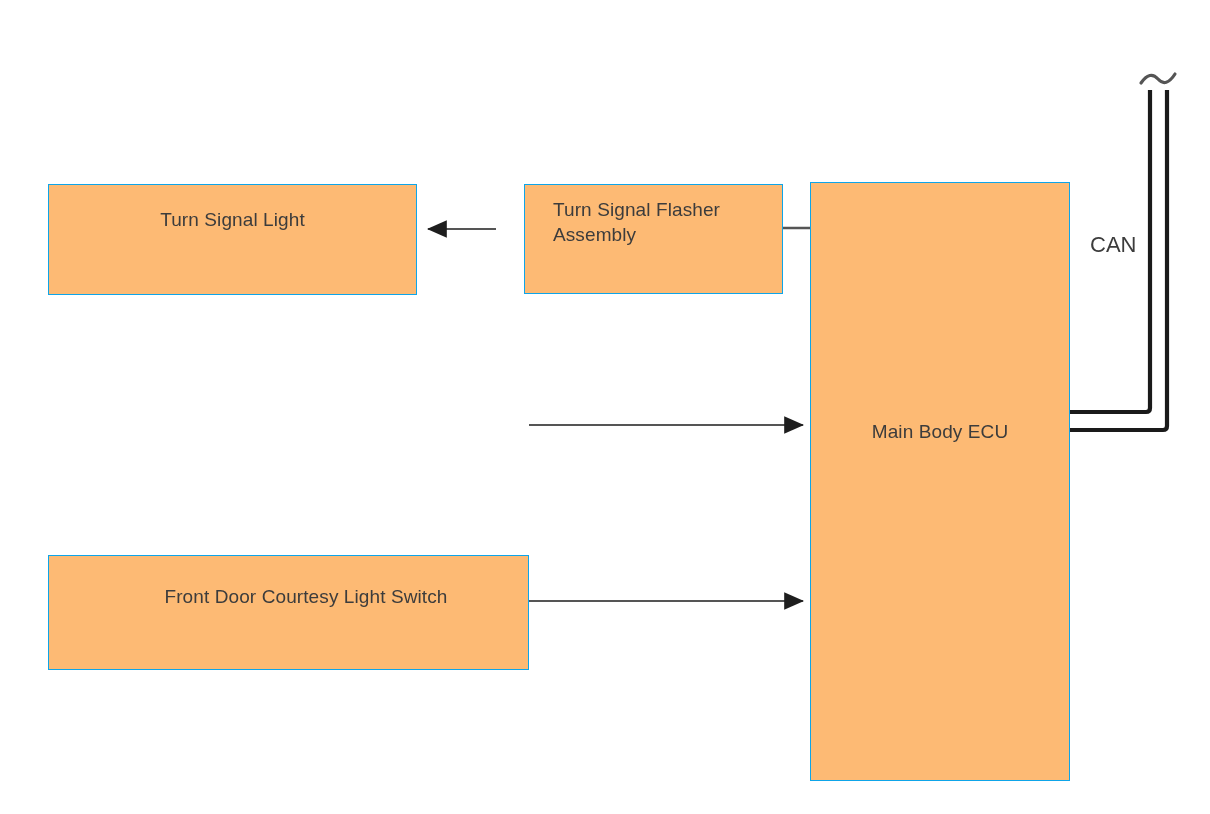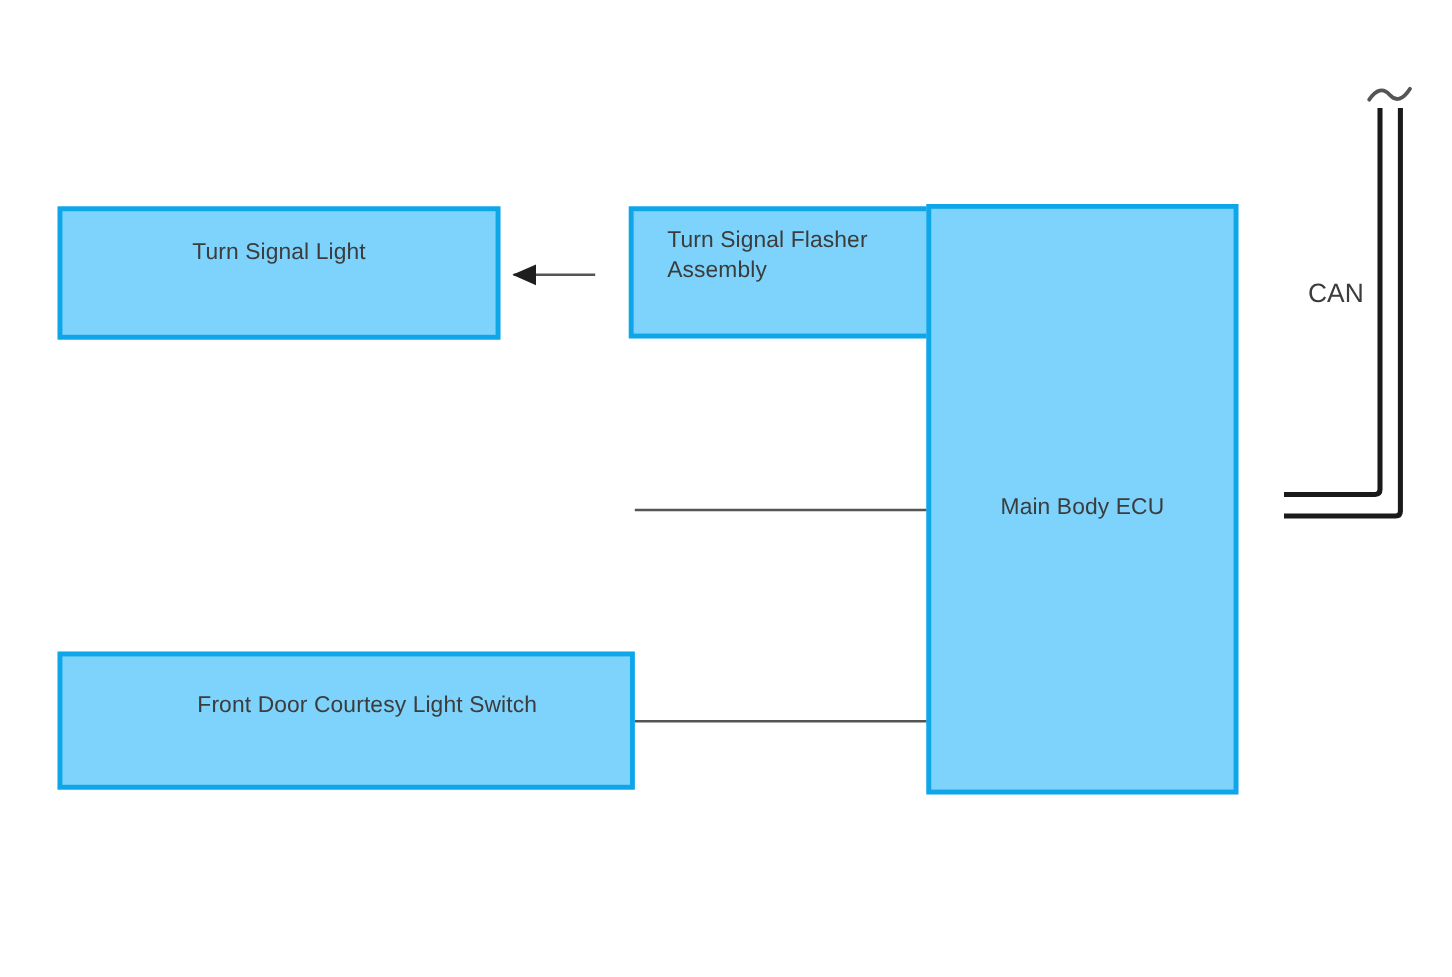"Turn Signal Light" .node { background: #7dd3fc -> #fdba74; border: 4px solid #0ea5e9 -> 1px solid #0ea5e9; margin-top: none -> 12px }
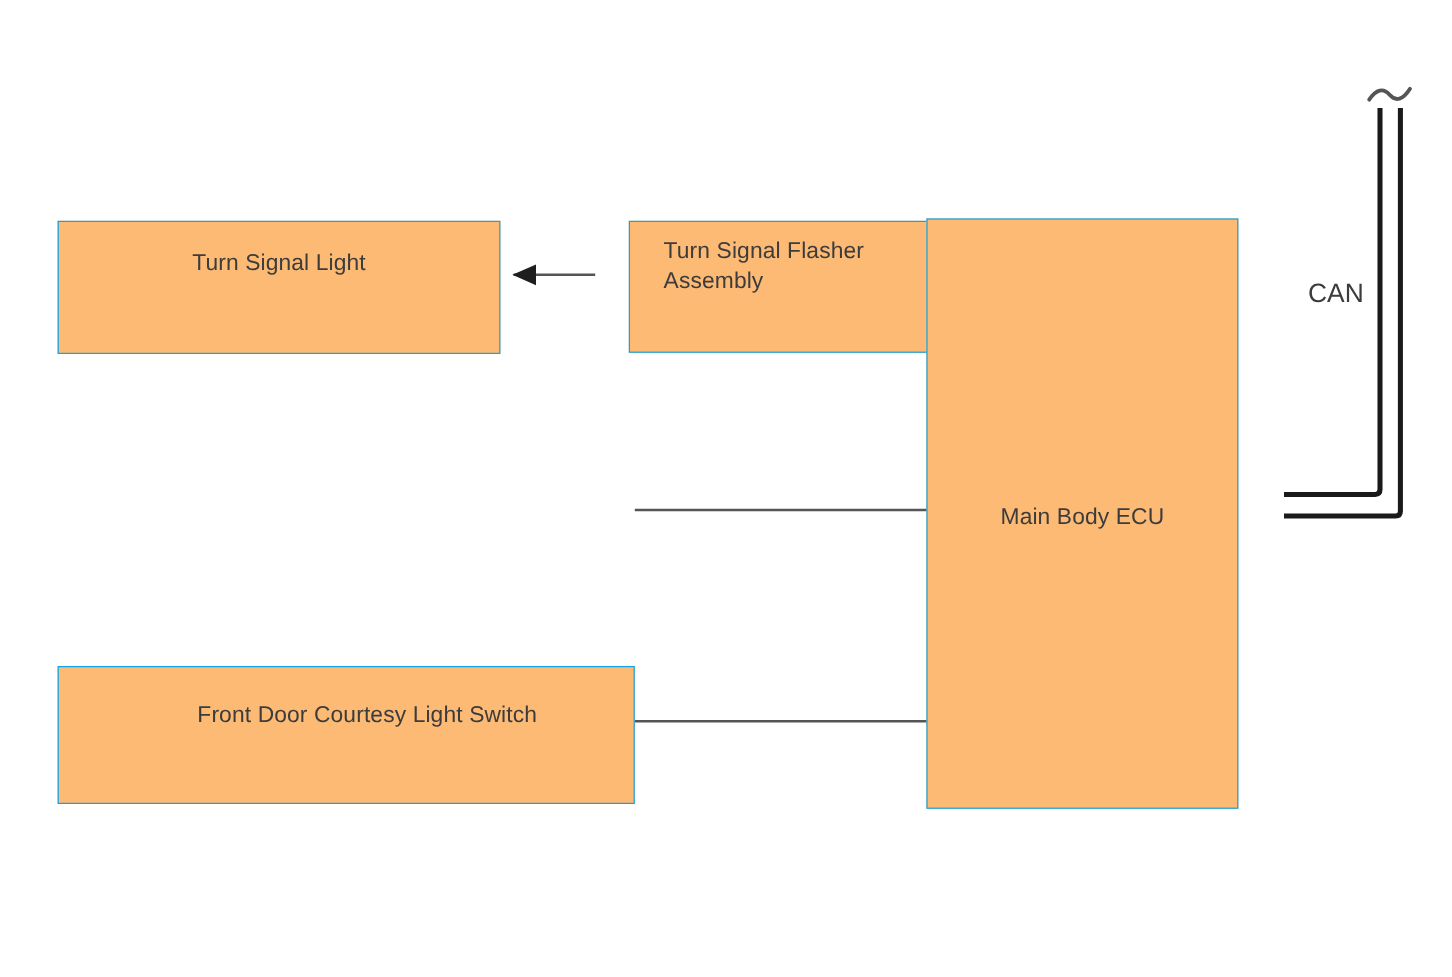"Main Body ECU" div.node { height: 492px -> 599px; left: 772px -> 810px }
